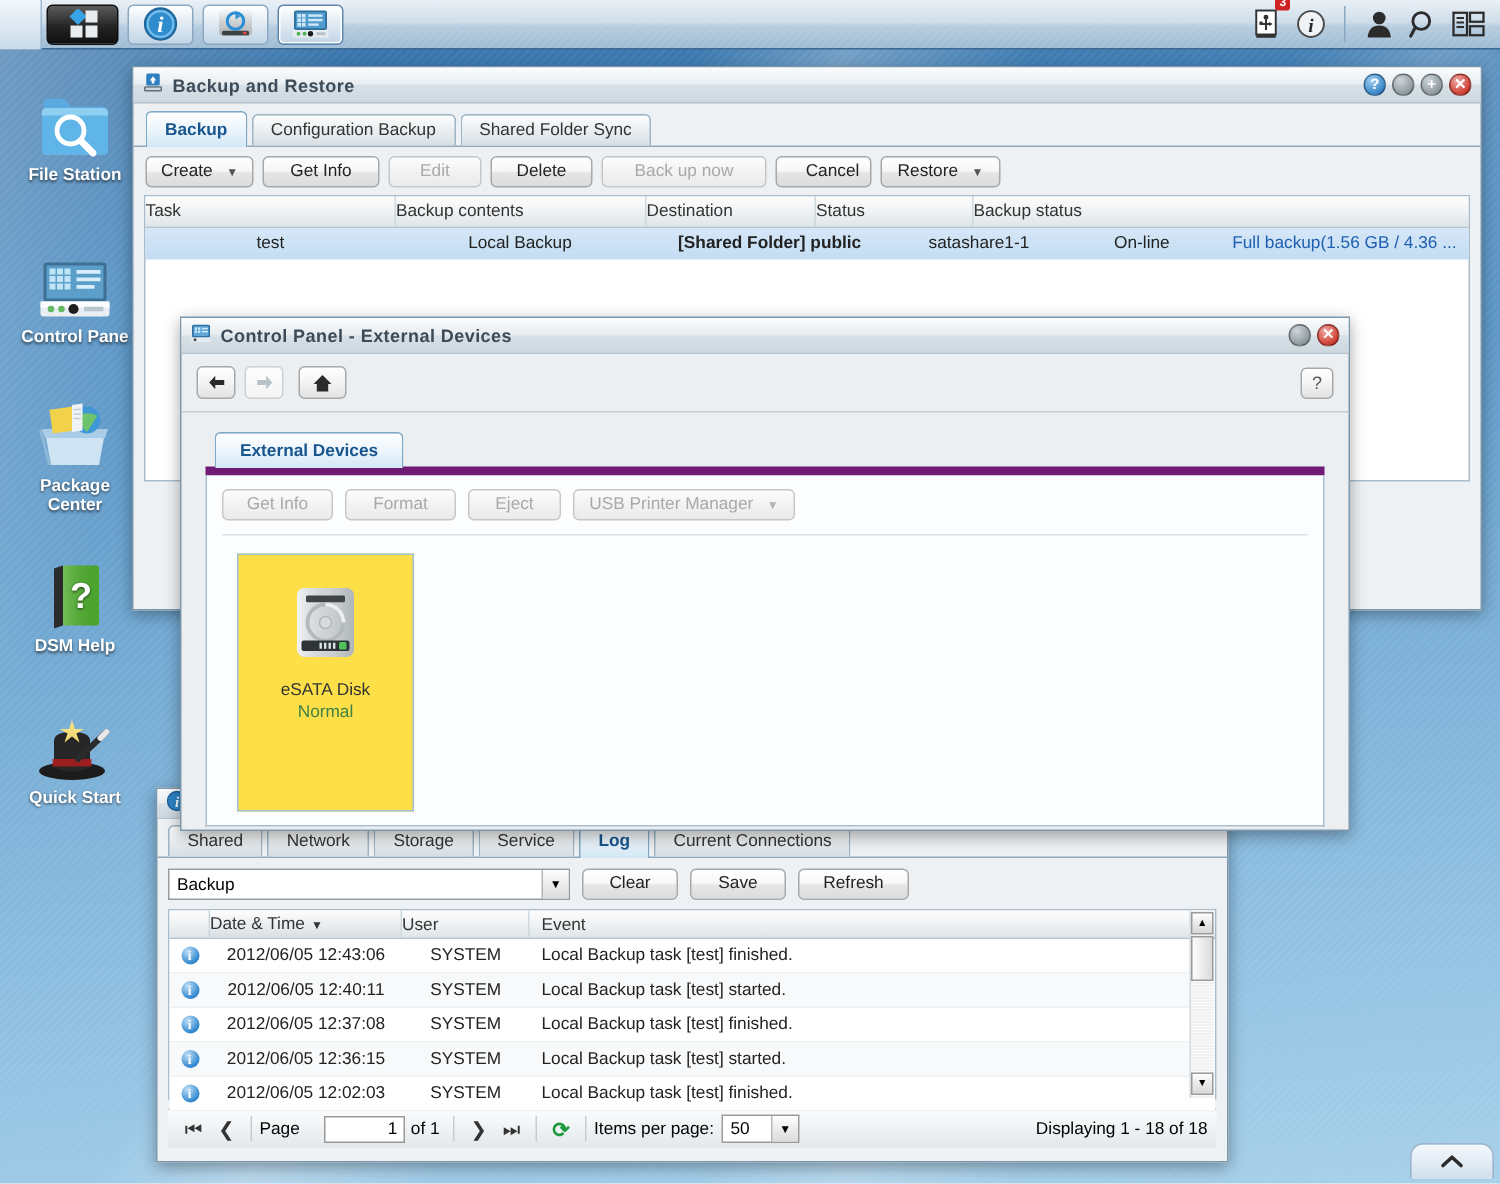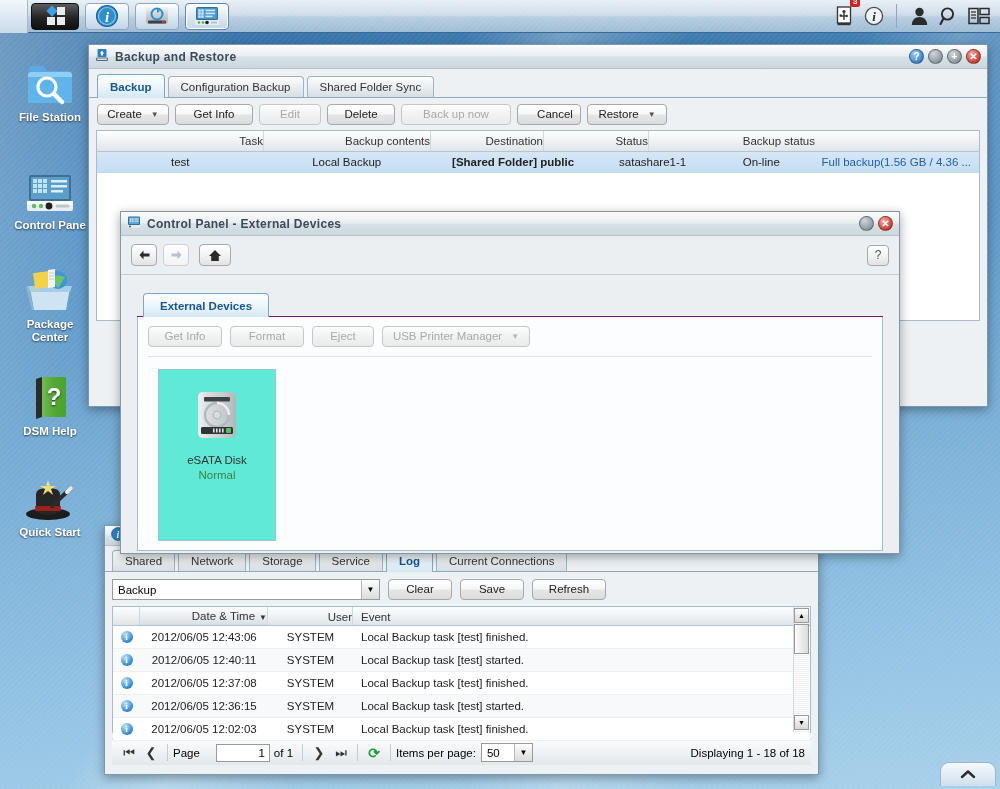"Task" .gh { text-align: right -> left }
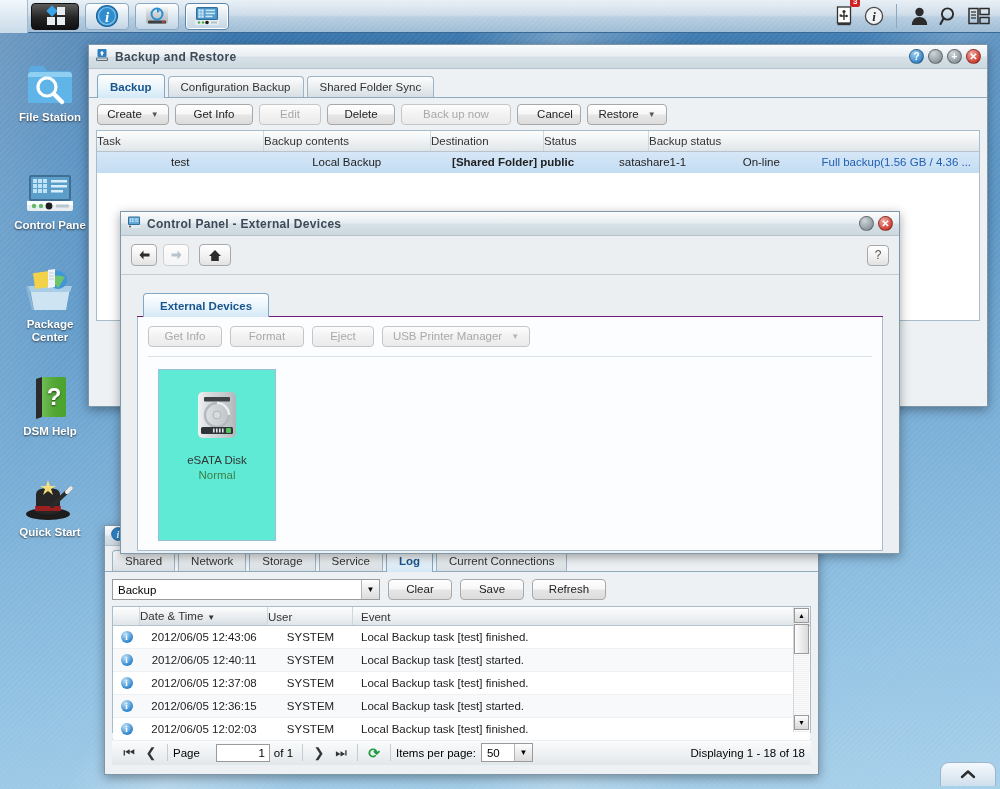"External Devices" div.tabbar { border-bottom: 1px solid #701a75 -> 6px solid #701a75 }
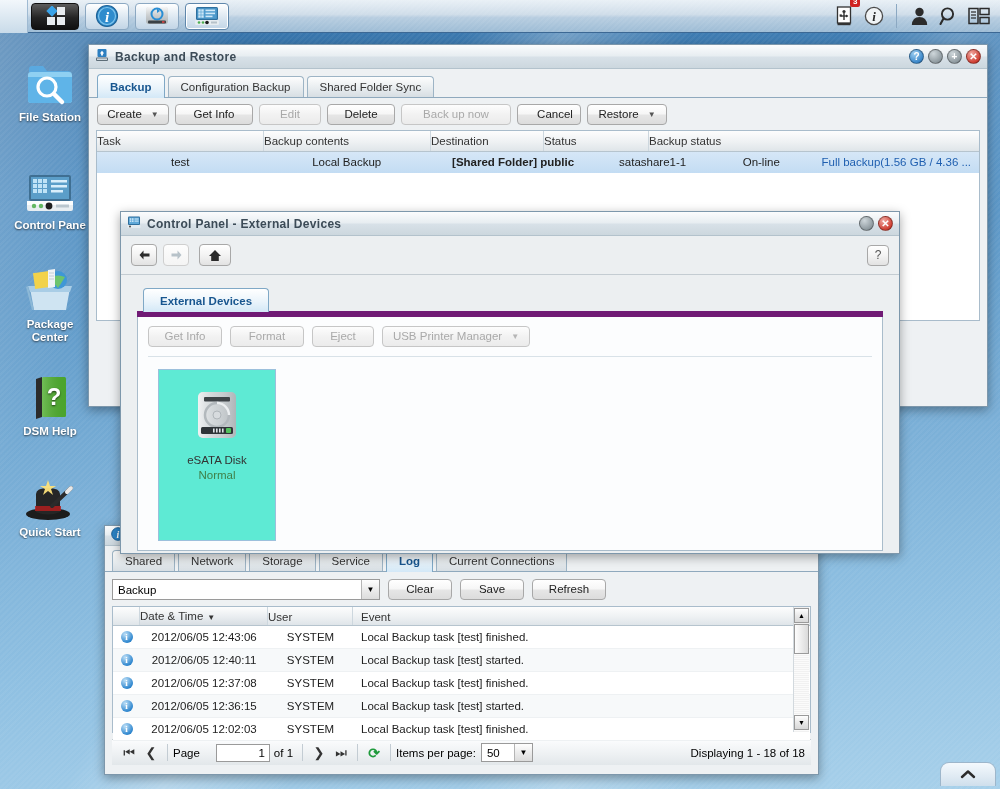"eSATA Disk" .dev-tile { background: #5eead4 -> #fde047 }
